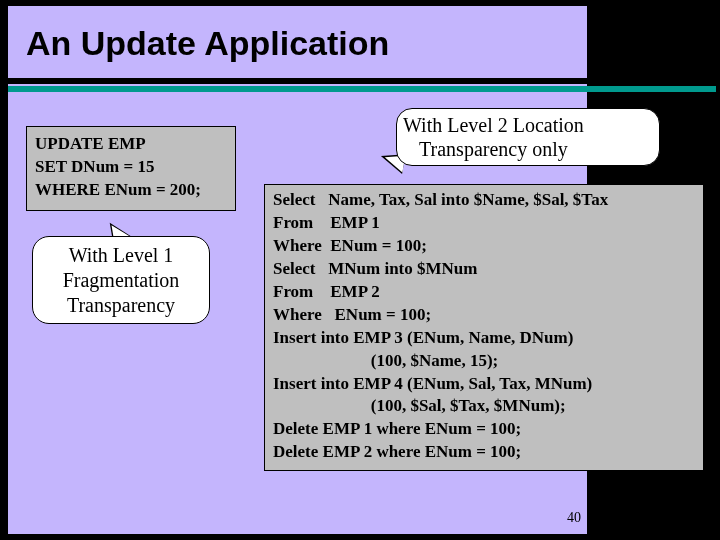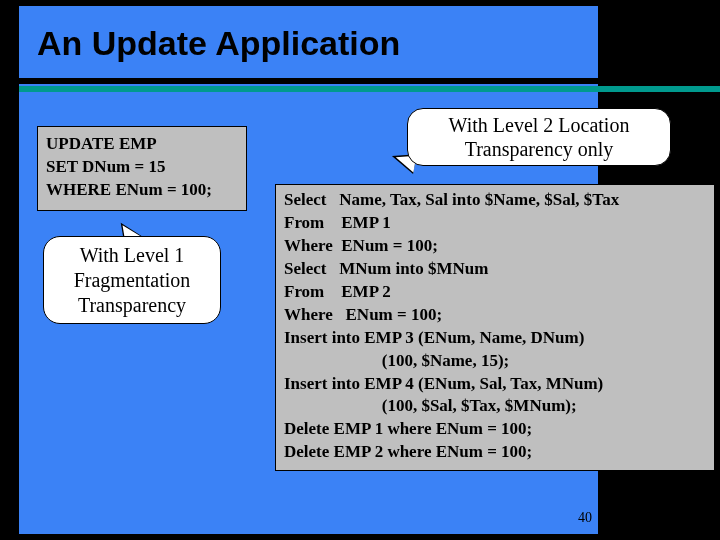"An Update Application" .slide { background: #3b82f6 -> #c4b5fd; left: 19px -> 8px }
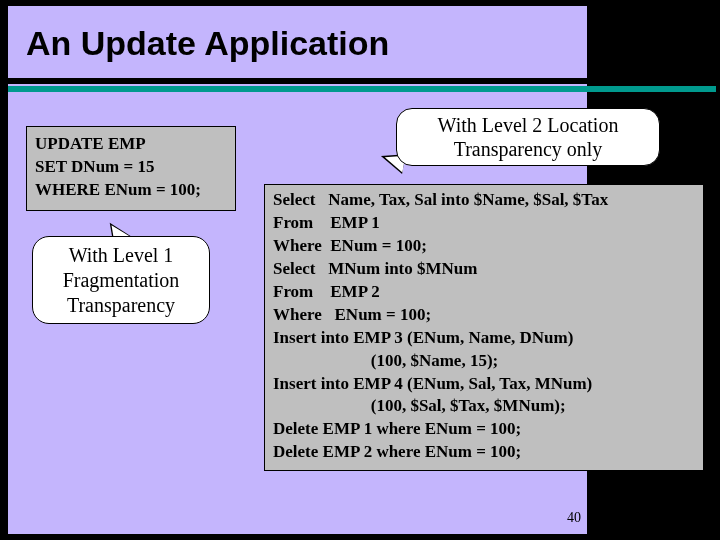"With Level 2 Location" .callout-right { justify-content: center -> none }
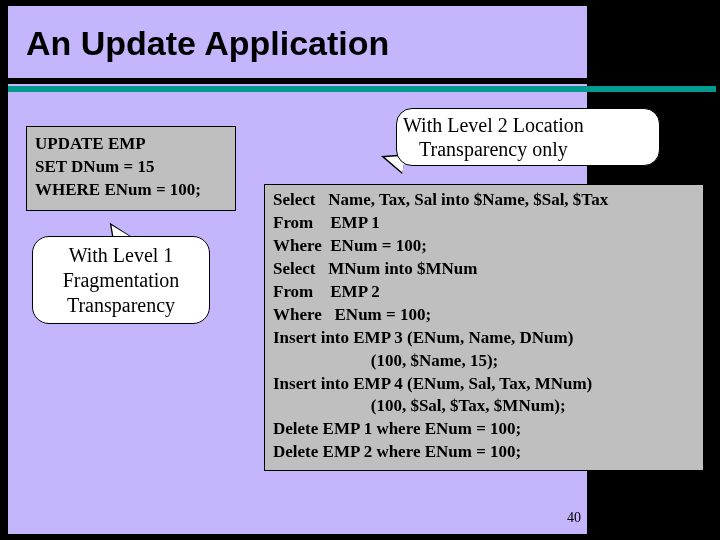"UPDATE EMP" div.codebox { text: 100 -> 200 }
